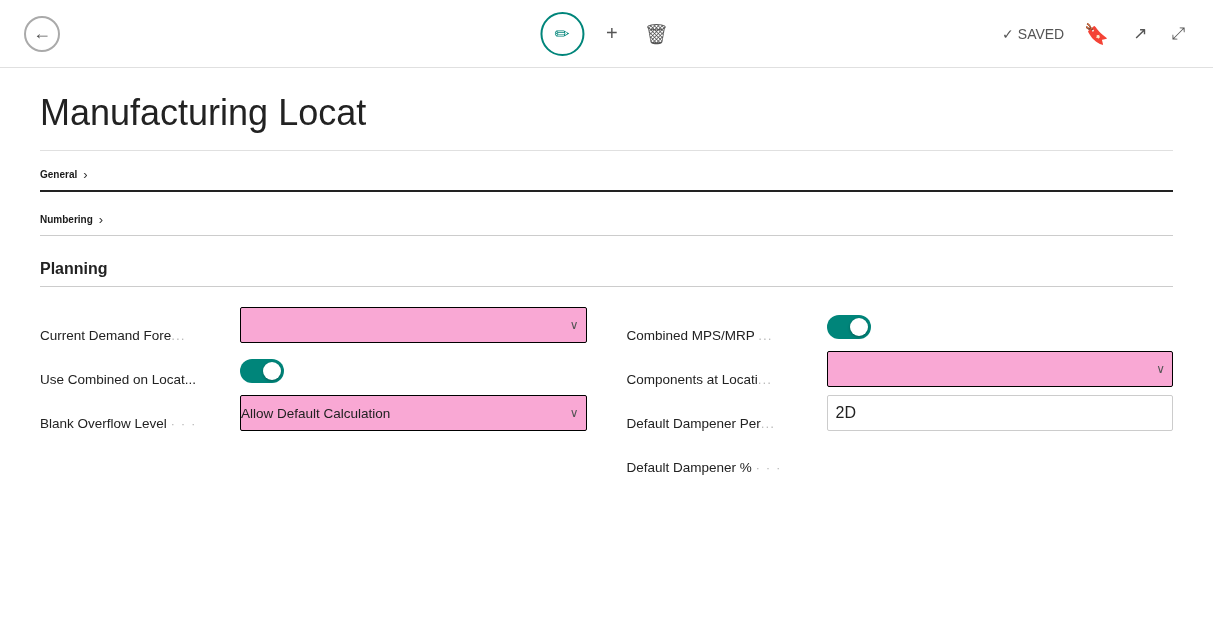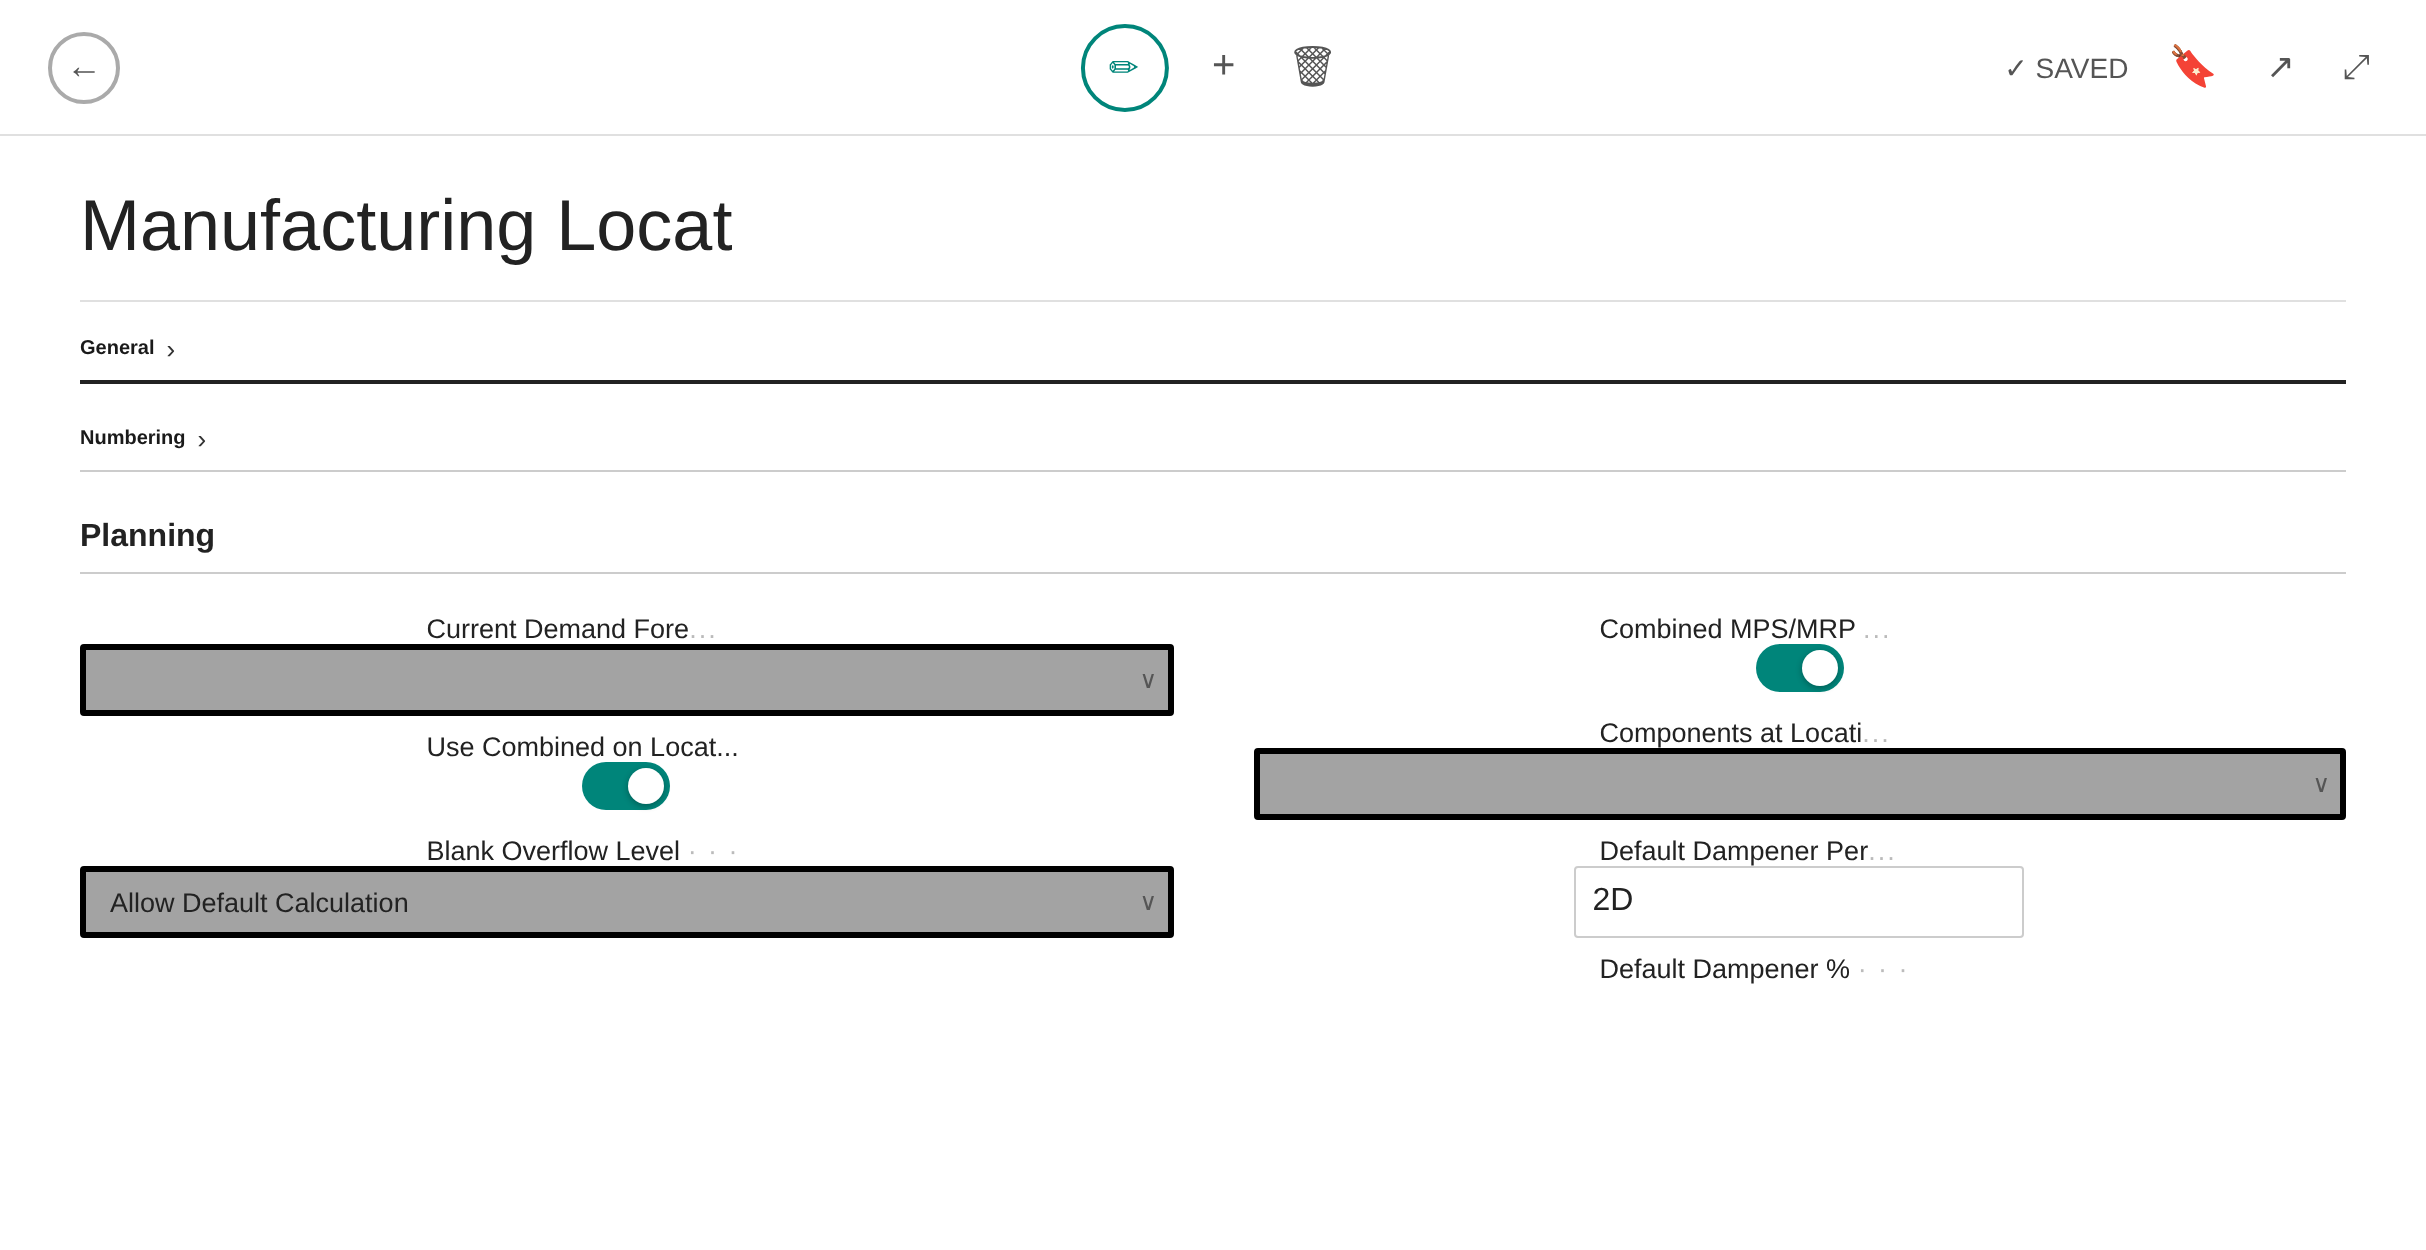"Current Demand Fore..." .field-row { align-items: center -> flex-end; flex-direction: column -> none }
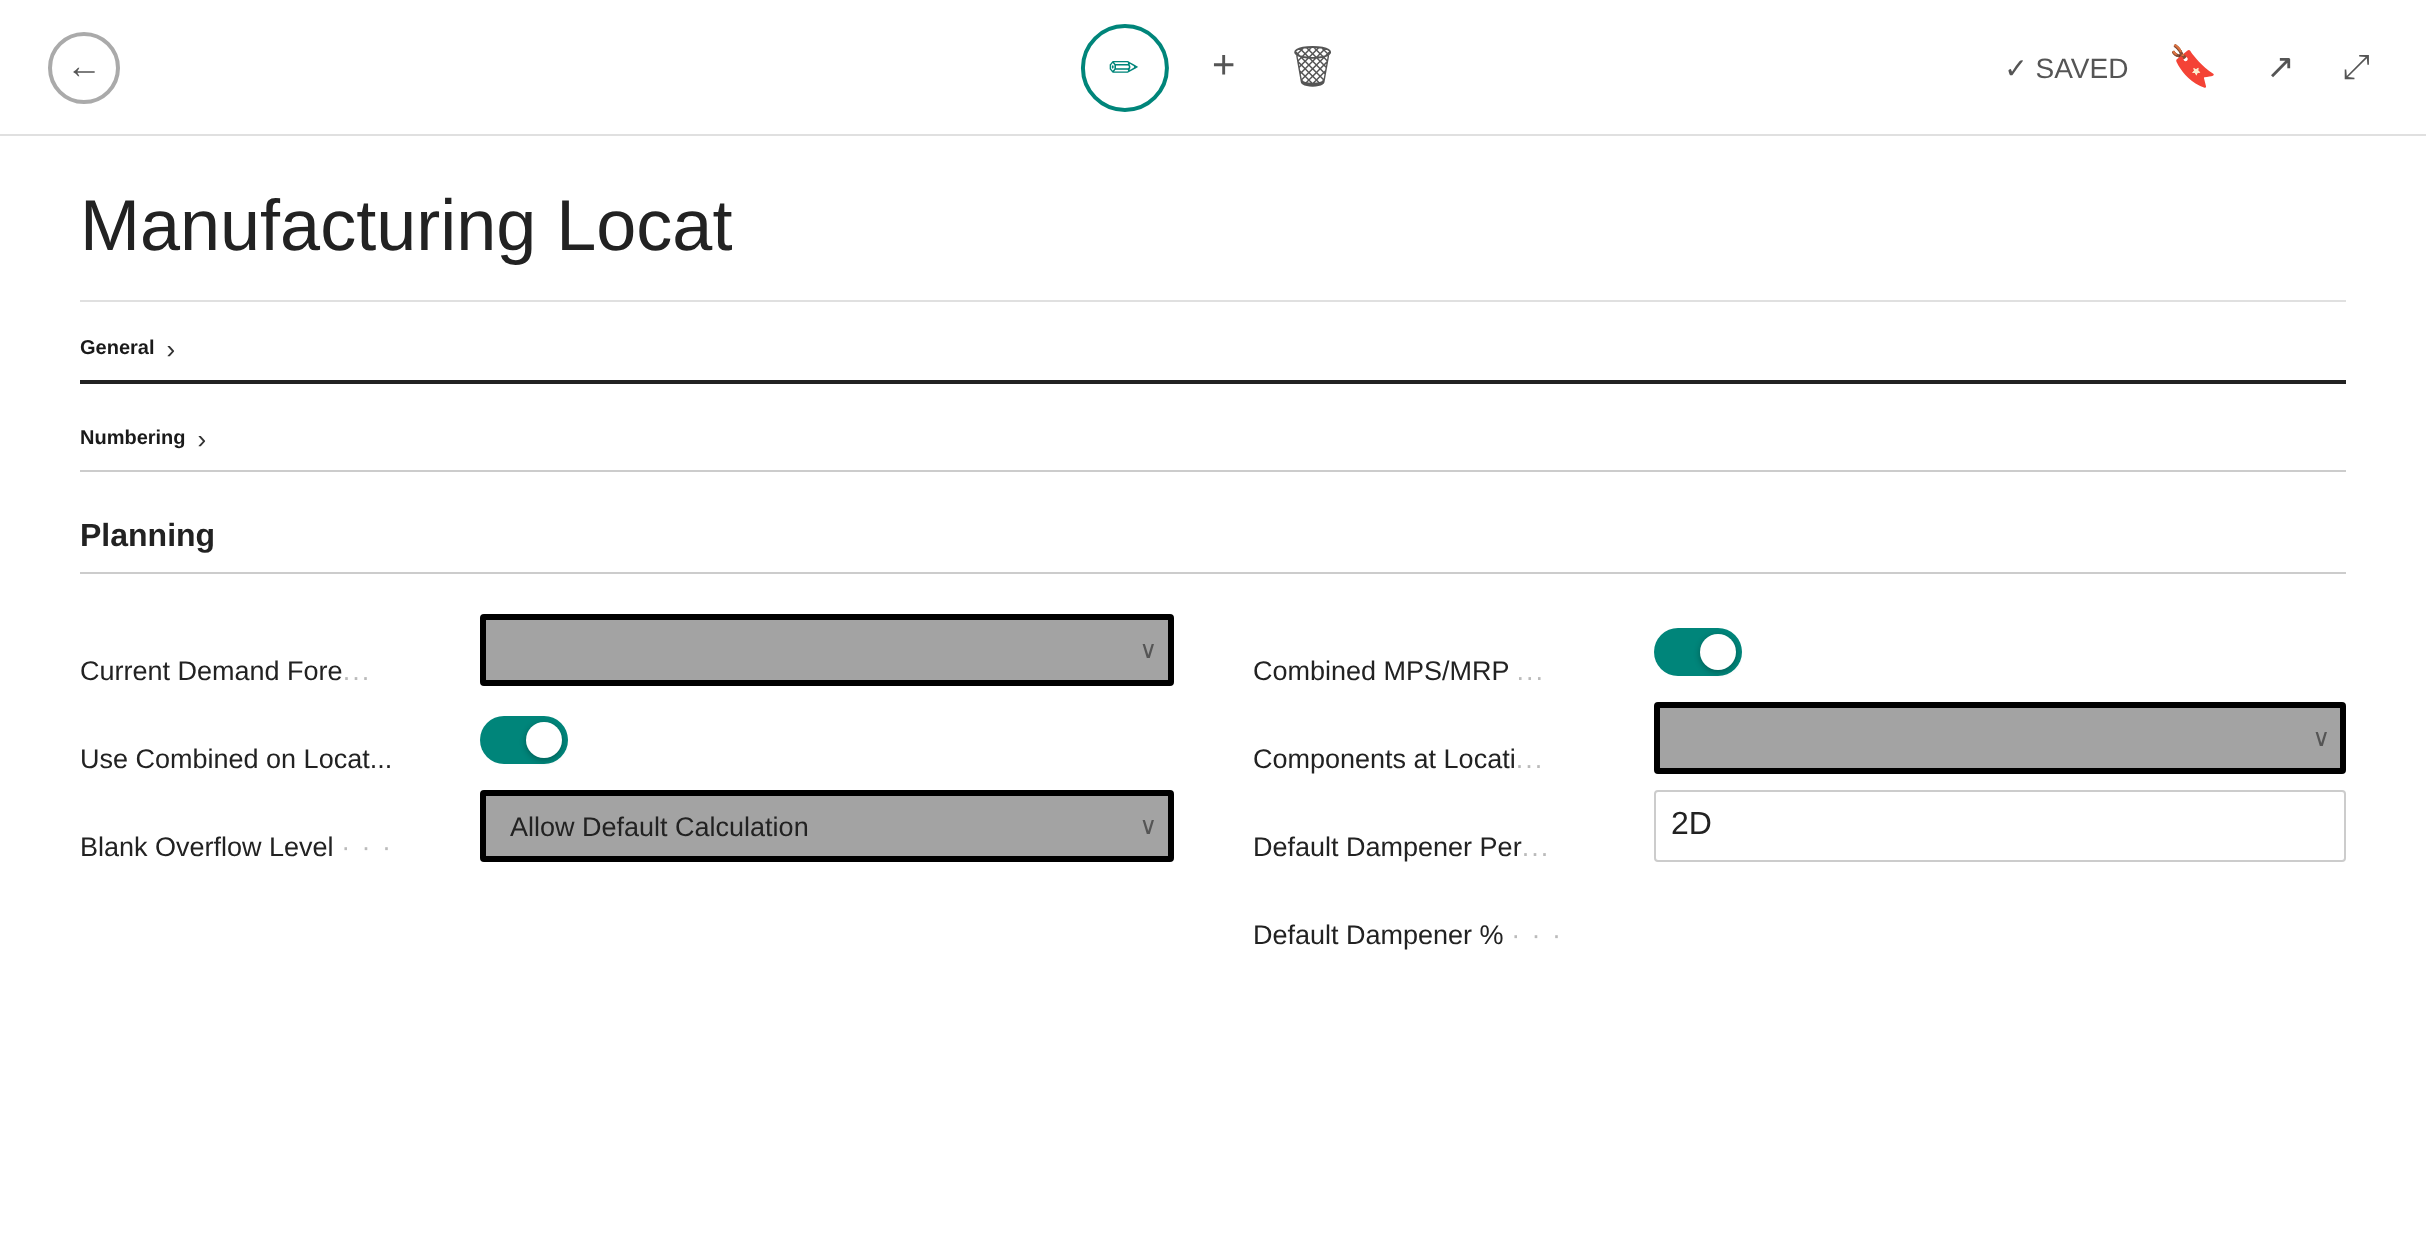"Allow Default Calculation" .select-wrapper select { background: #a3a3a3 -> #f9a8d4; border: 3px solid #000000 -> 1px solid #000000; padding: 0 30px 0 12px -> 0 30px 0 0 }
